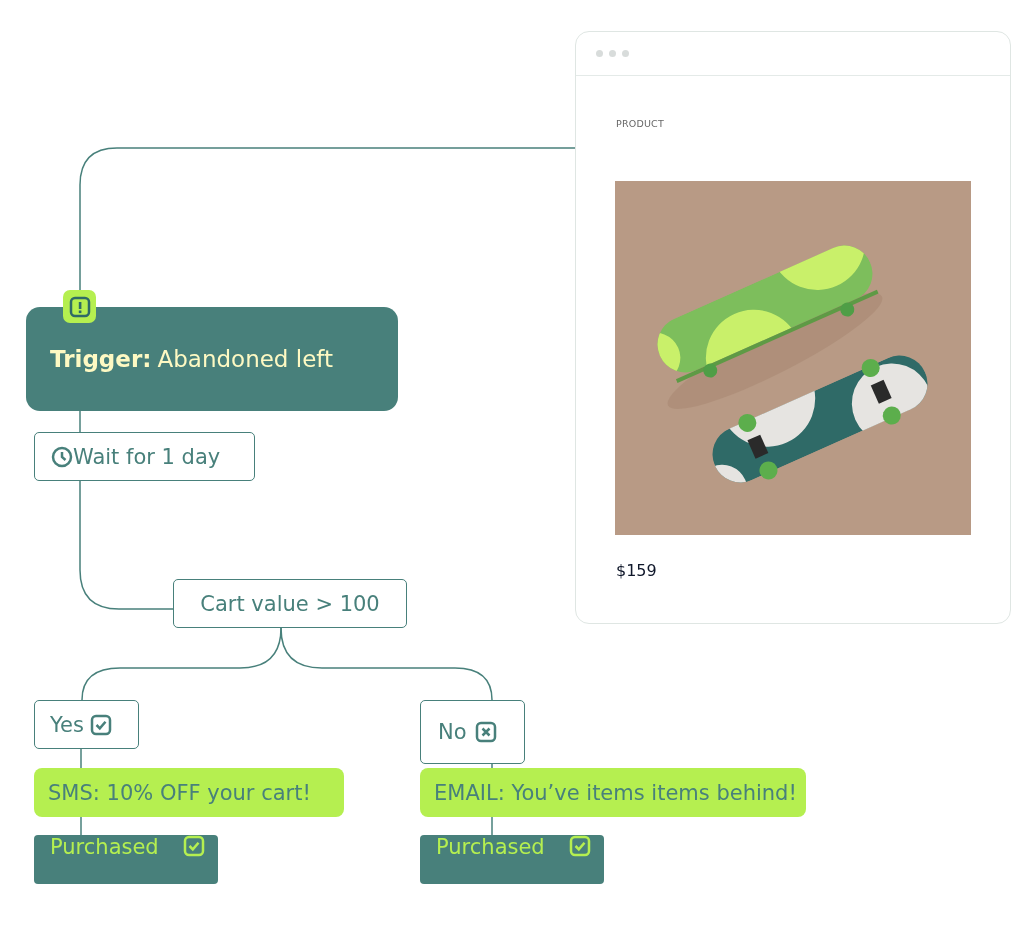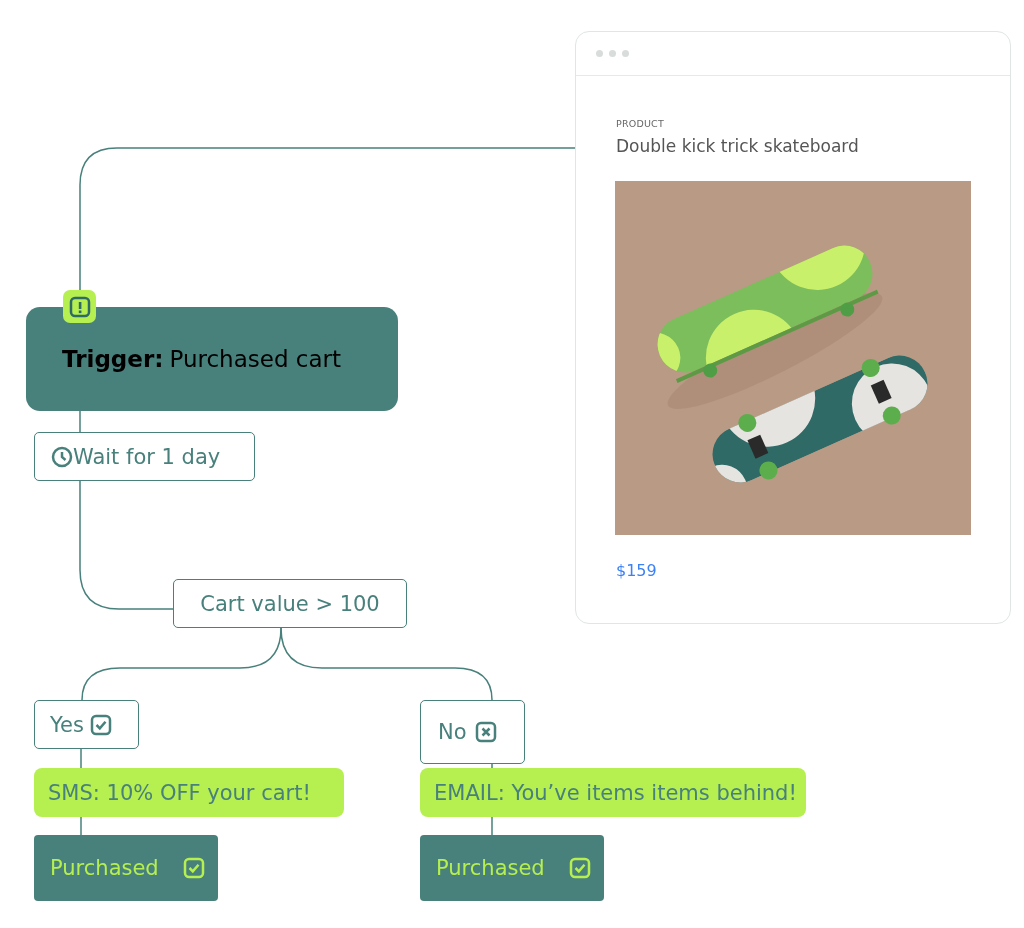"Double kick trick skateboard" div.card-title { html: <div>Double kick trick skateboard</div> -> none }
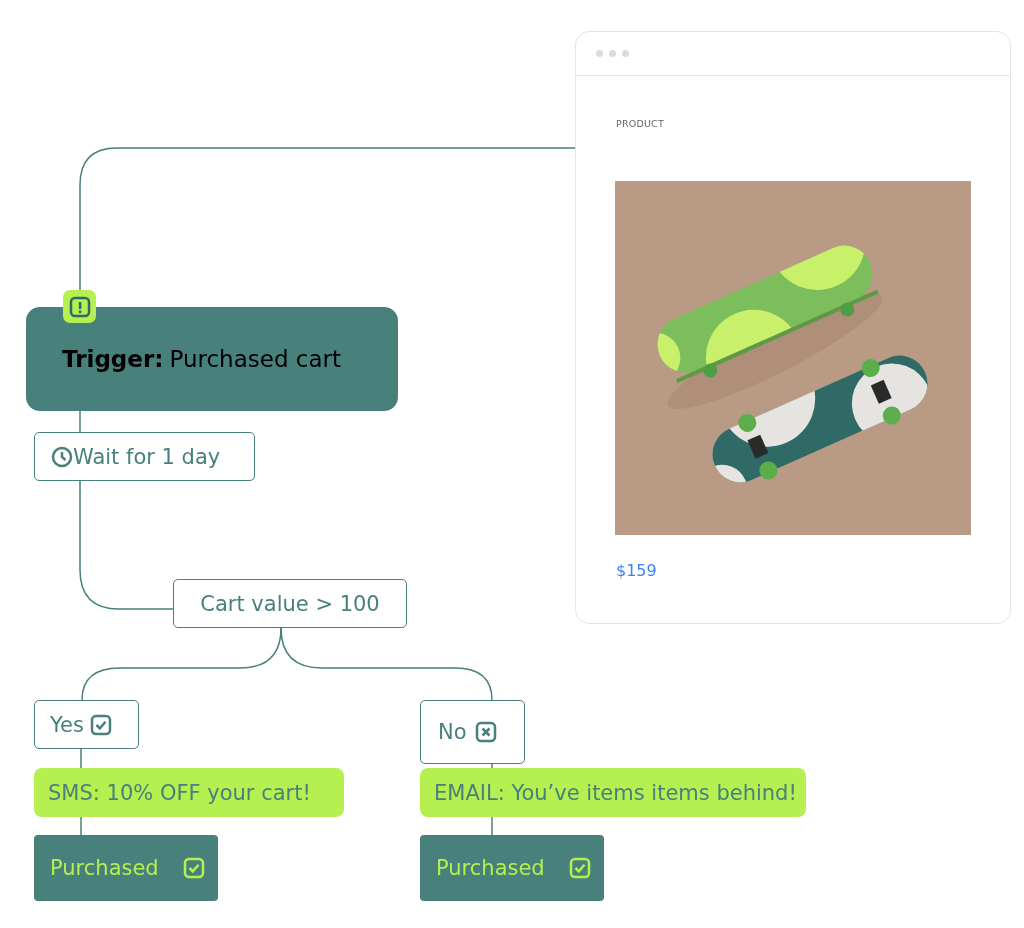"Trigger:" .trigger { color: #000000 -> #fef9c3; padding-left: 36px -> 24px }
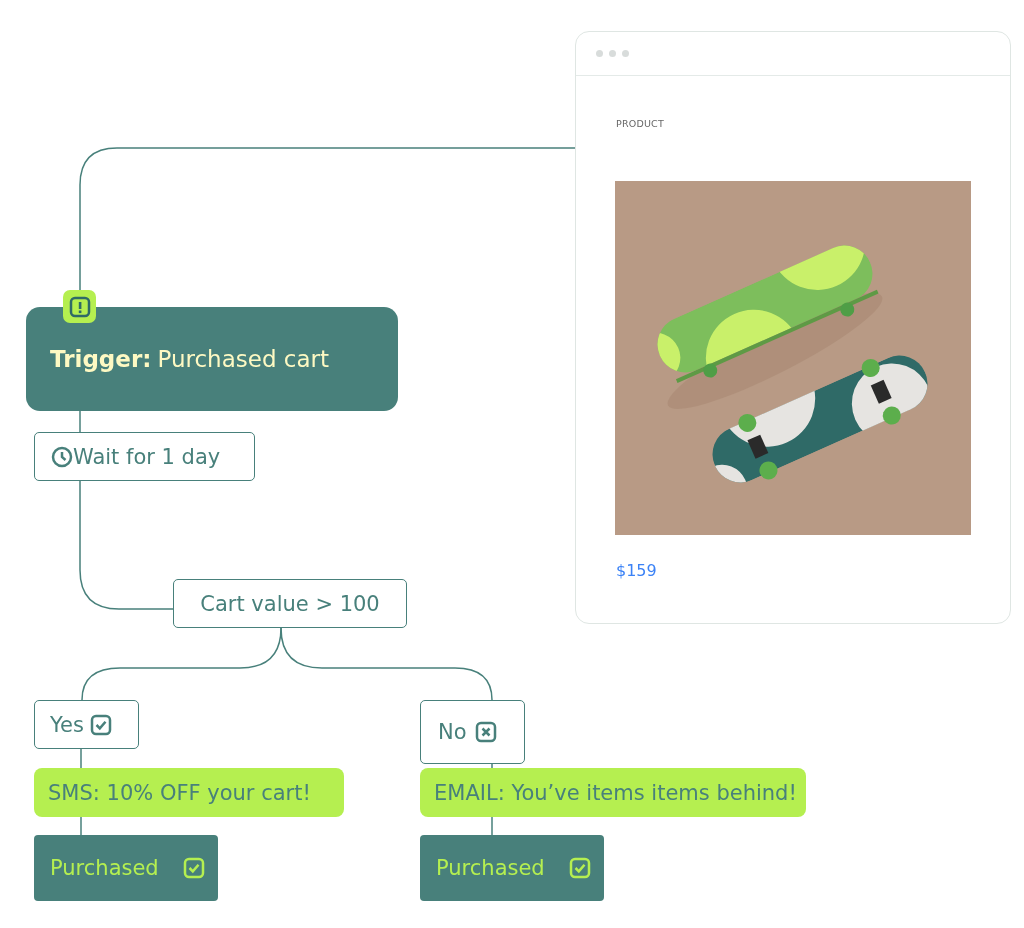"Purchased cart" span { text: Purchased cart -> Abandoned left }
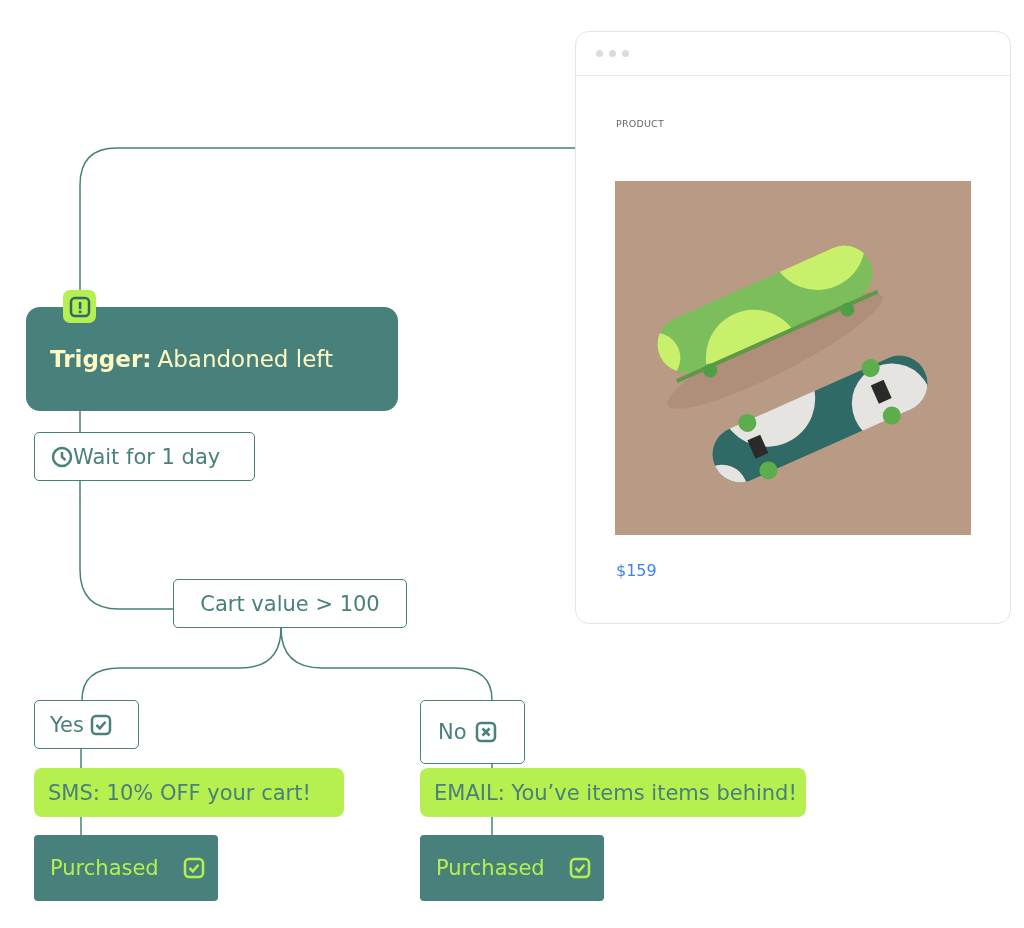"$159" .card-price { color: #3b82f6 -> #0f172a }
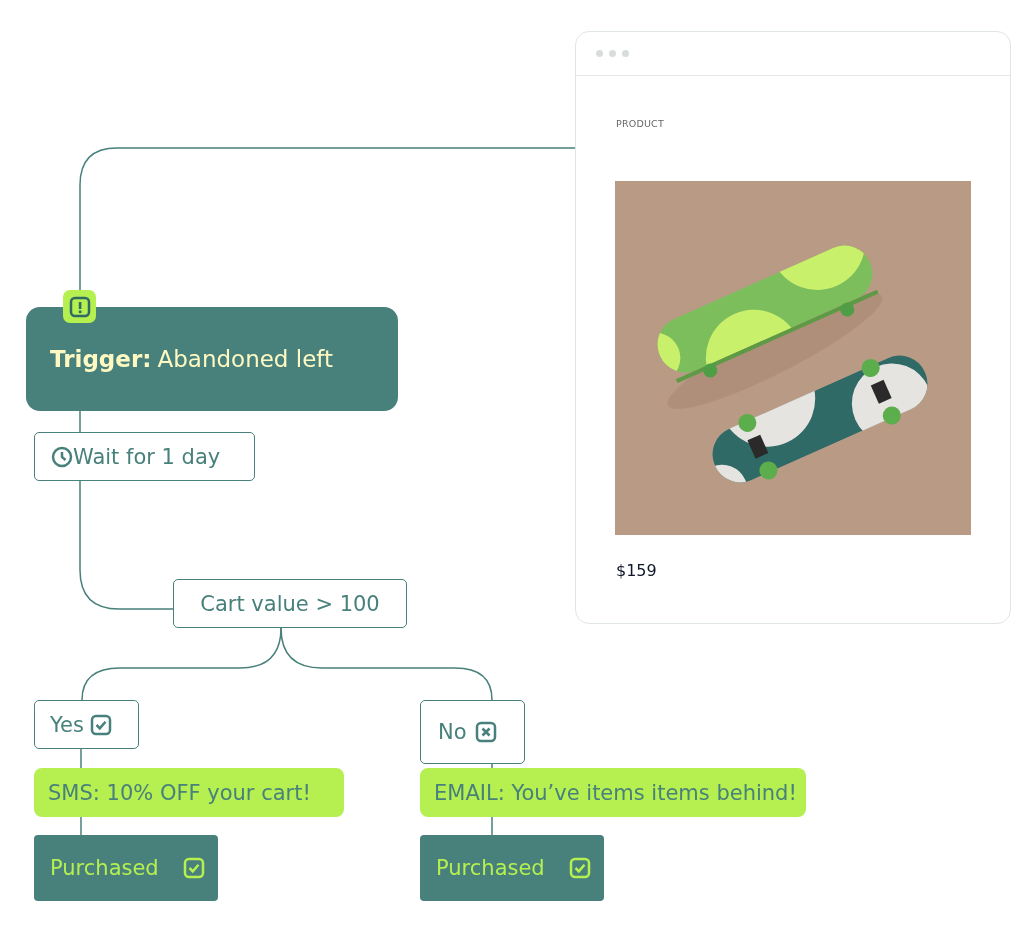"Purchased" .purch { align-items: center -> flex-start; height: 66px -> 49px }
